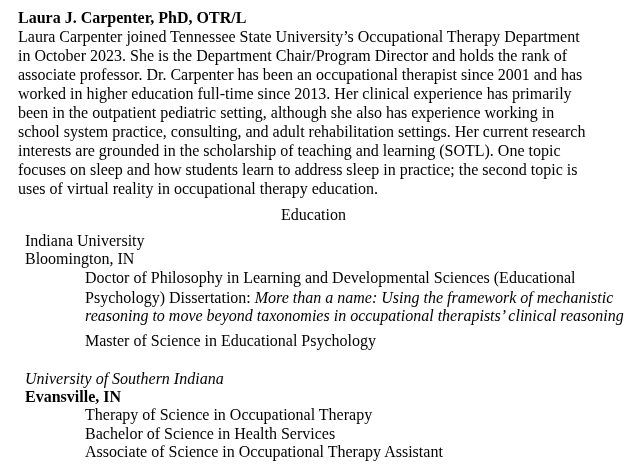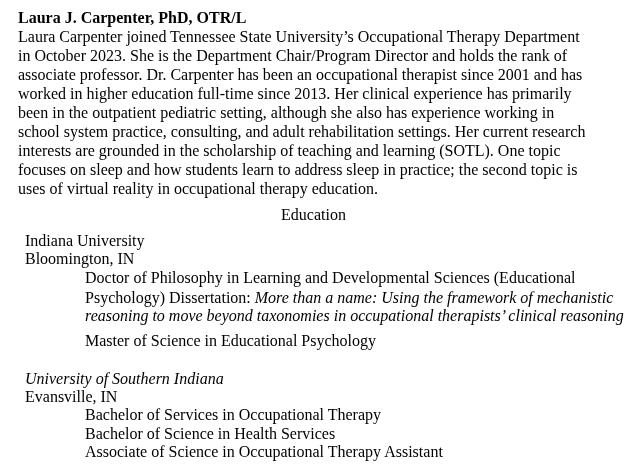"Evansville, IN" div.school { font-weight: none -> bold }
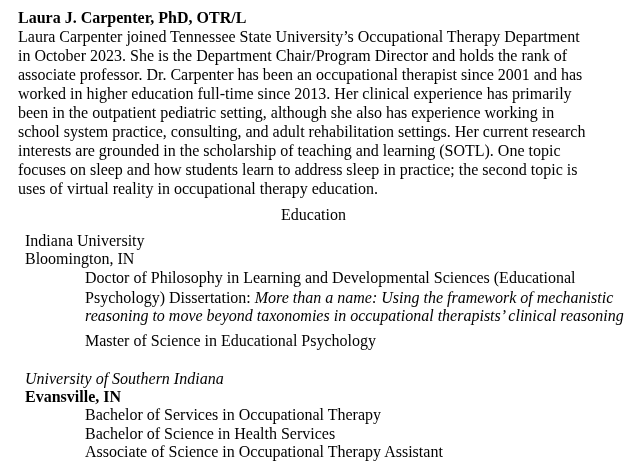"Bachelor of Services in Occupational" div.degree { text: Bachelor of Services -> Therapy of Science }
